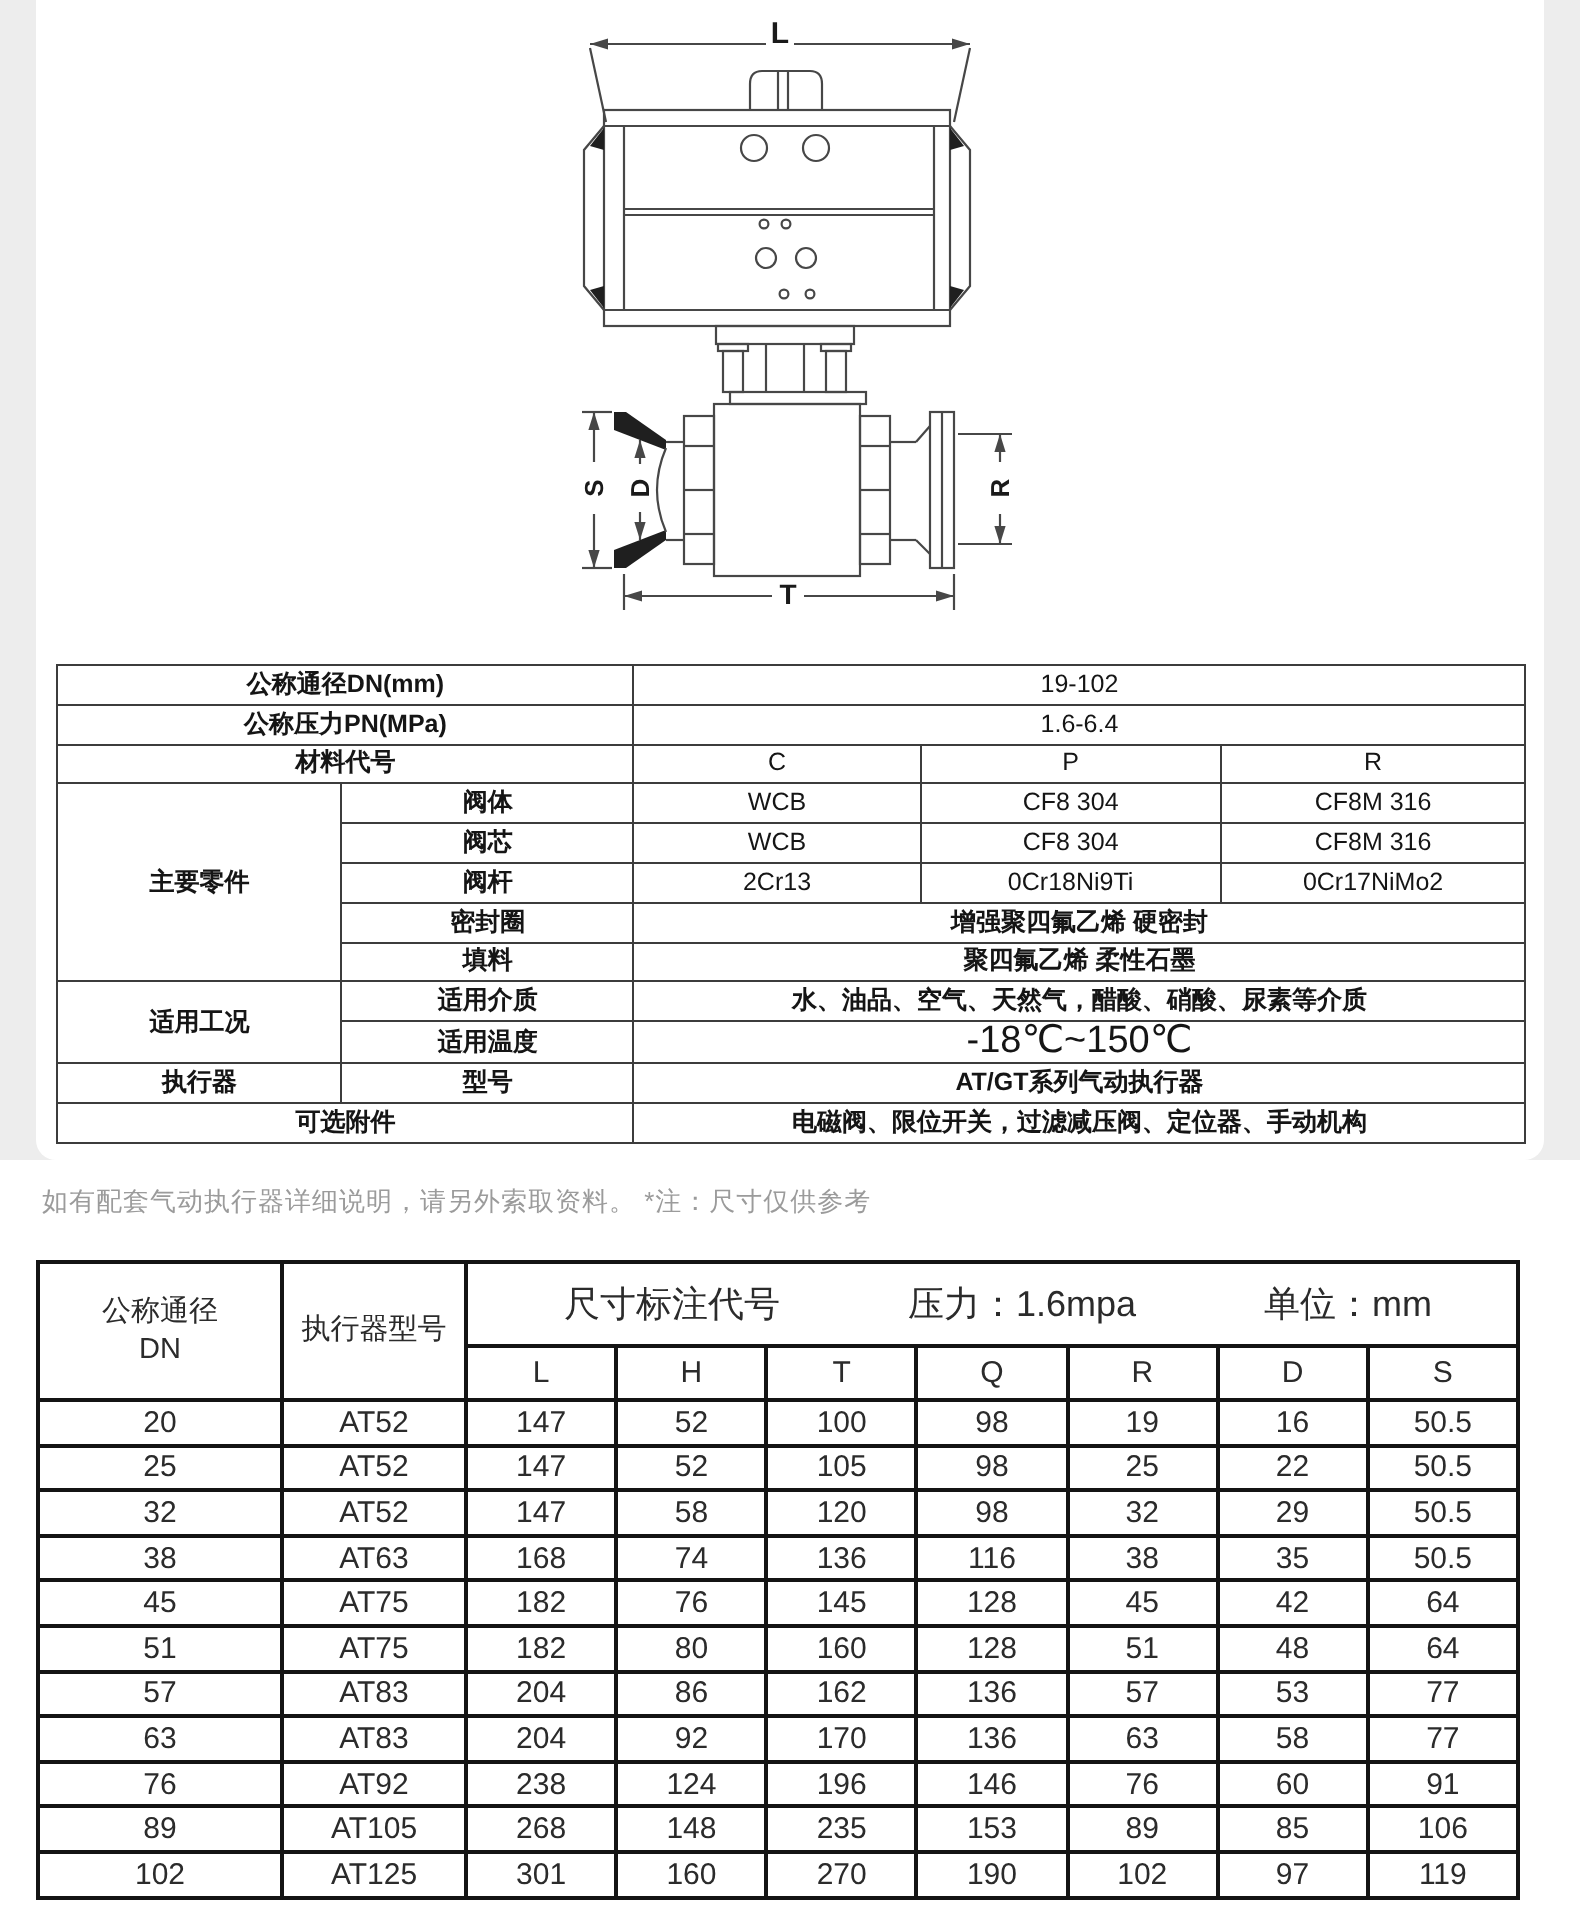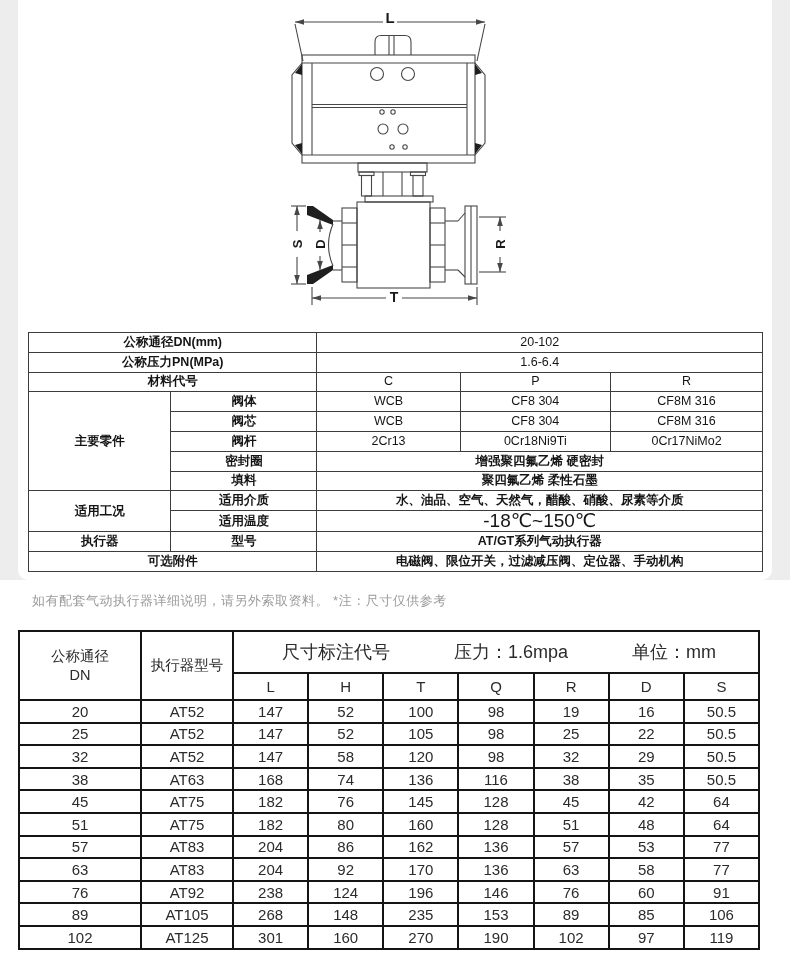"20-102" td { text: 20-102 -> 19-102 }
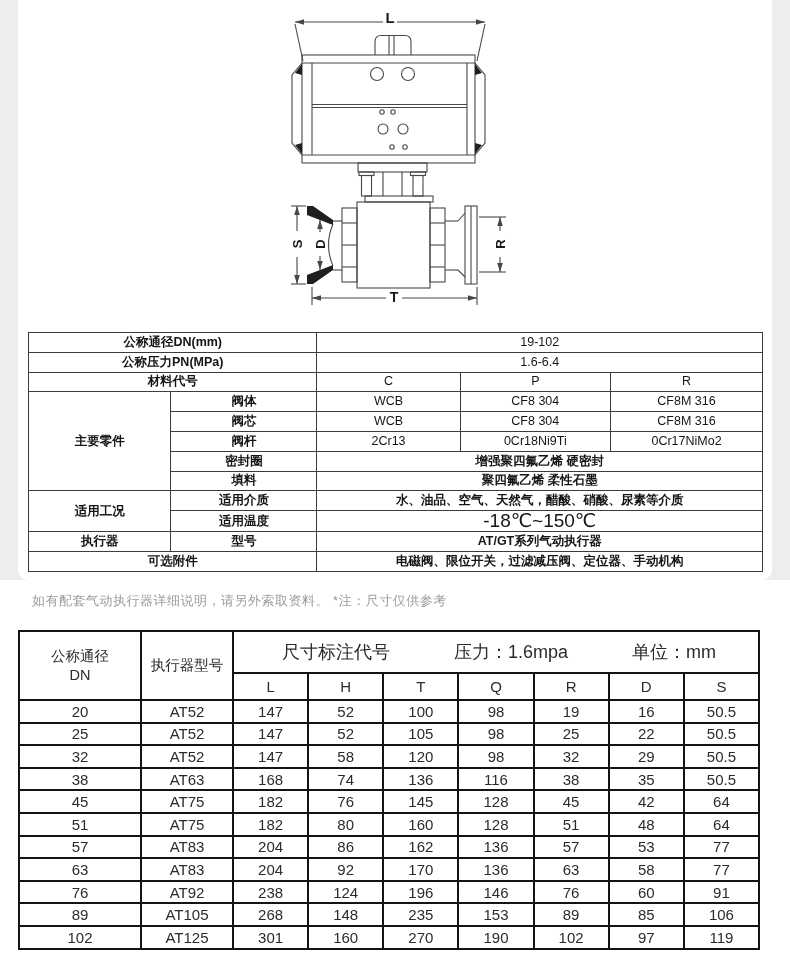"如有配套气动执行器详细说明，请另外索取资料。 *注：尺寸仅供参考" .note-text { padding-left: 32px -> 21px }
